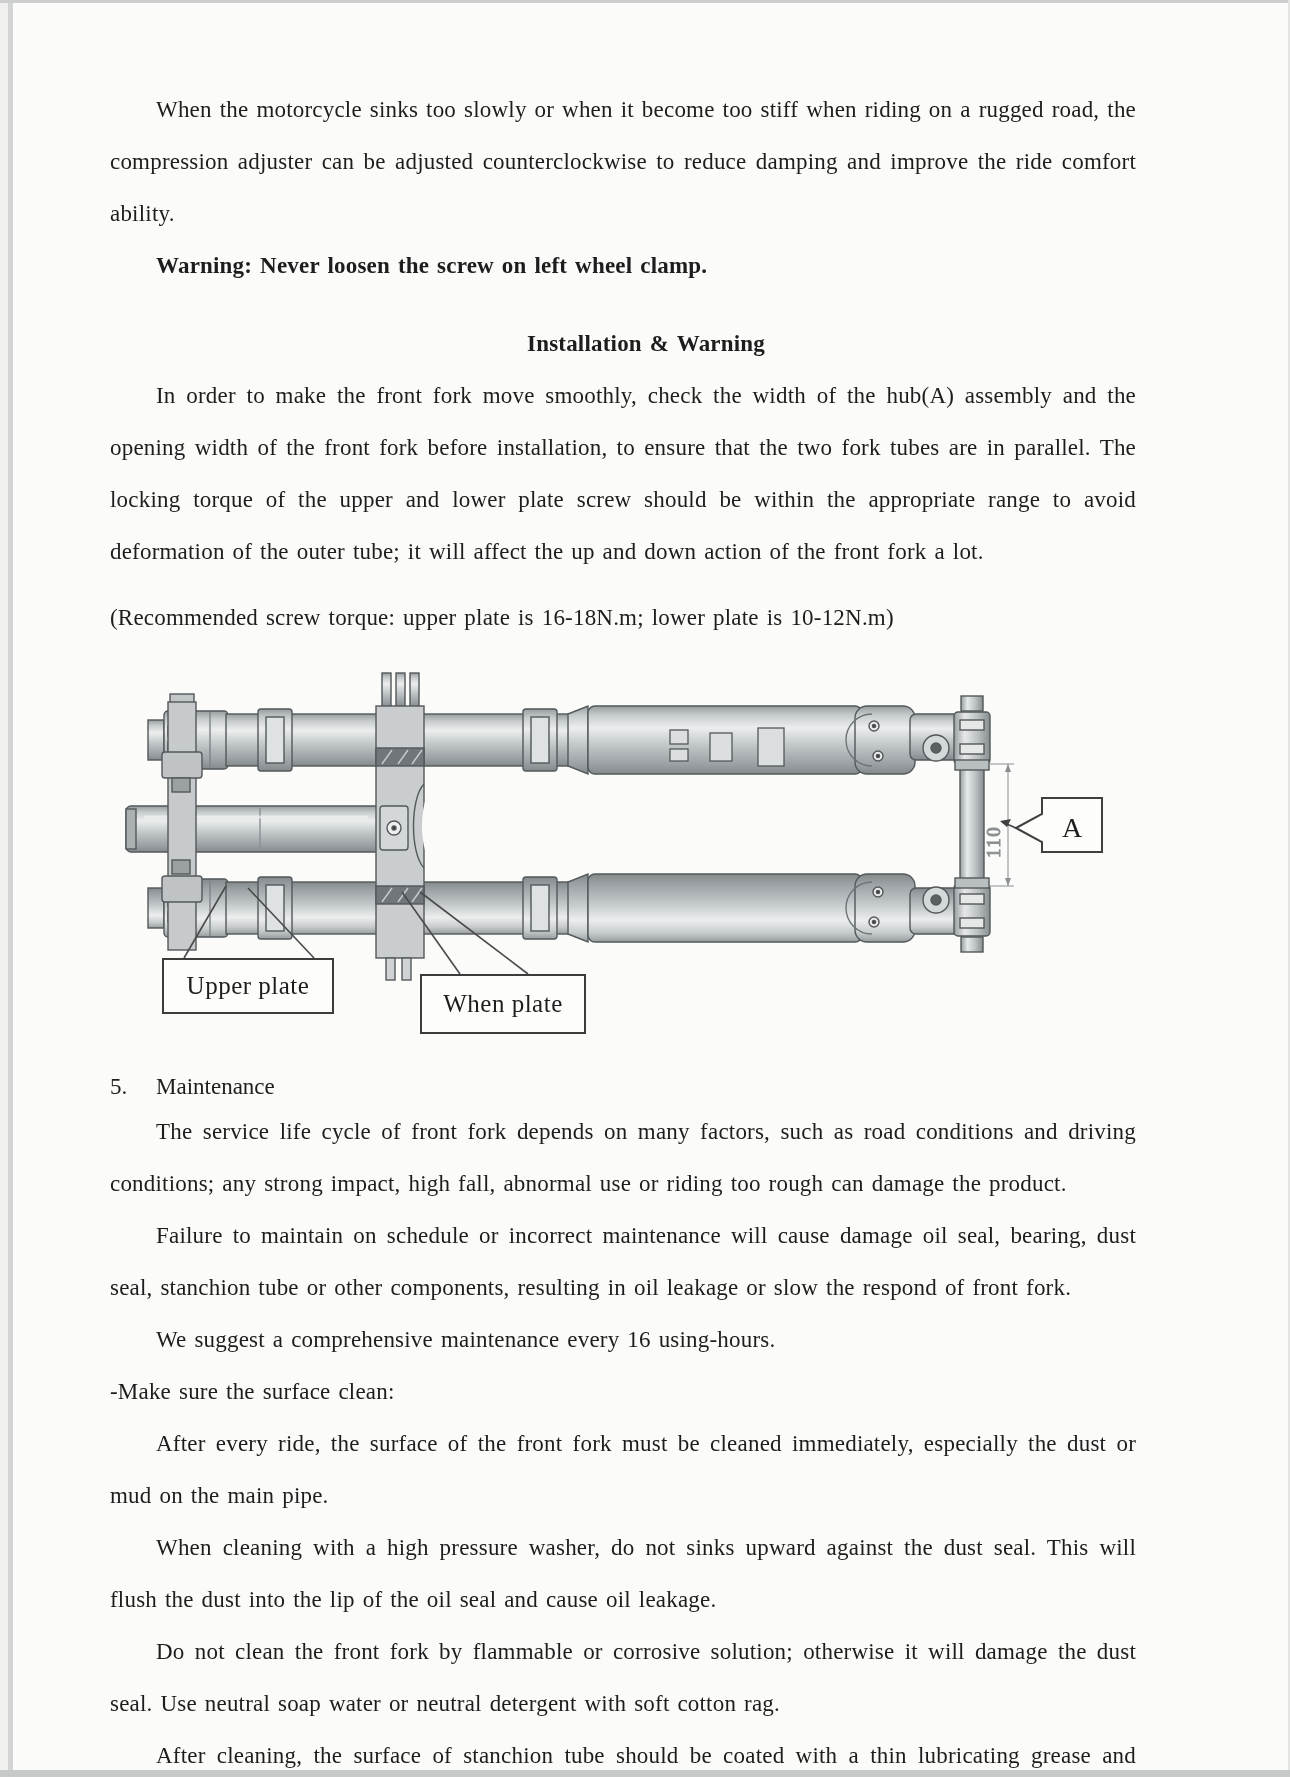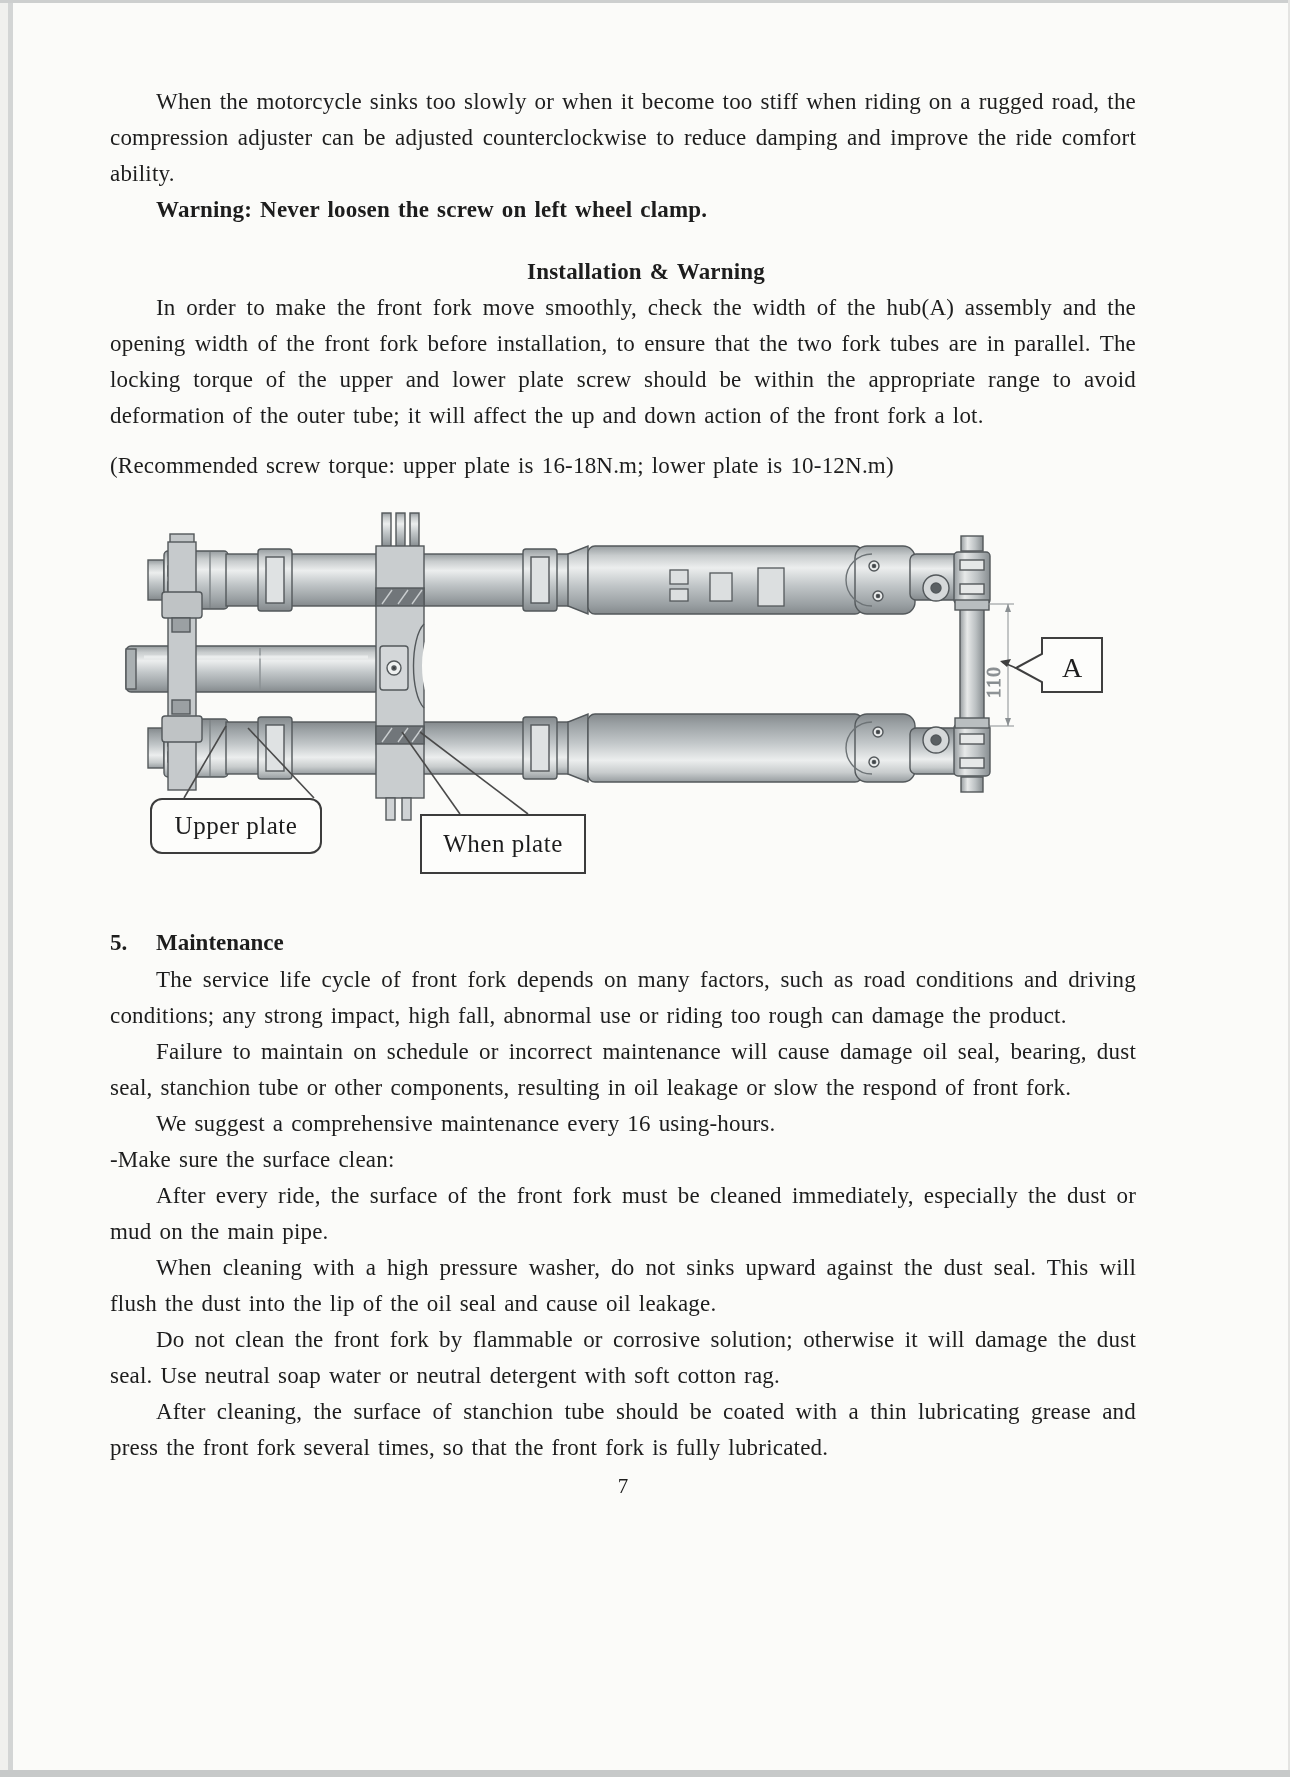"When the motorcycle sinks too" .para { line-height: 36px -> 52px }
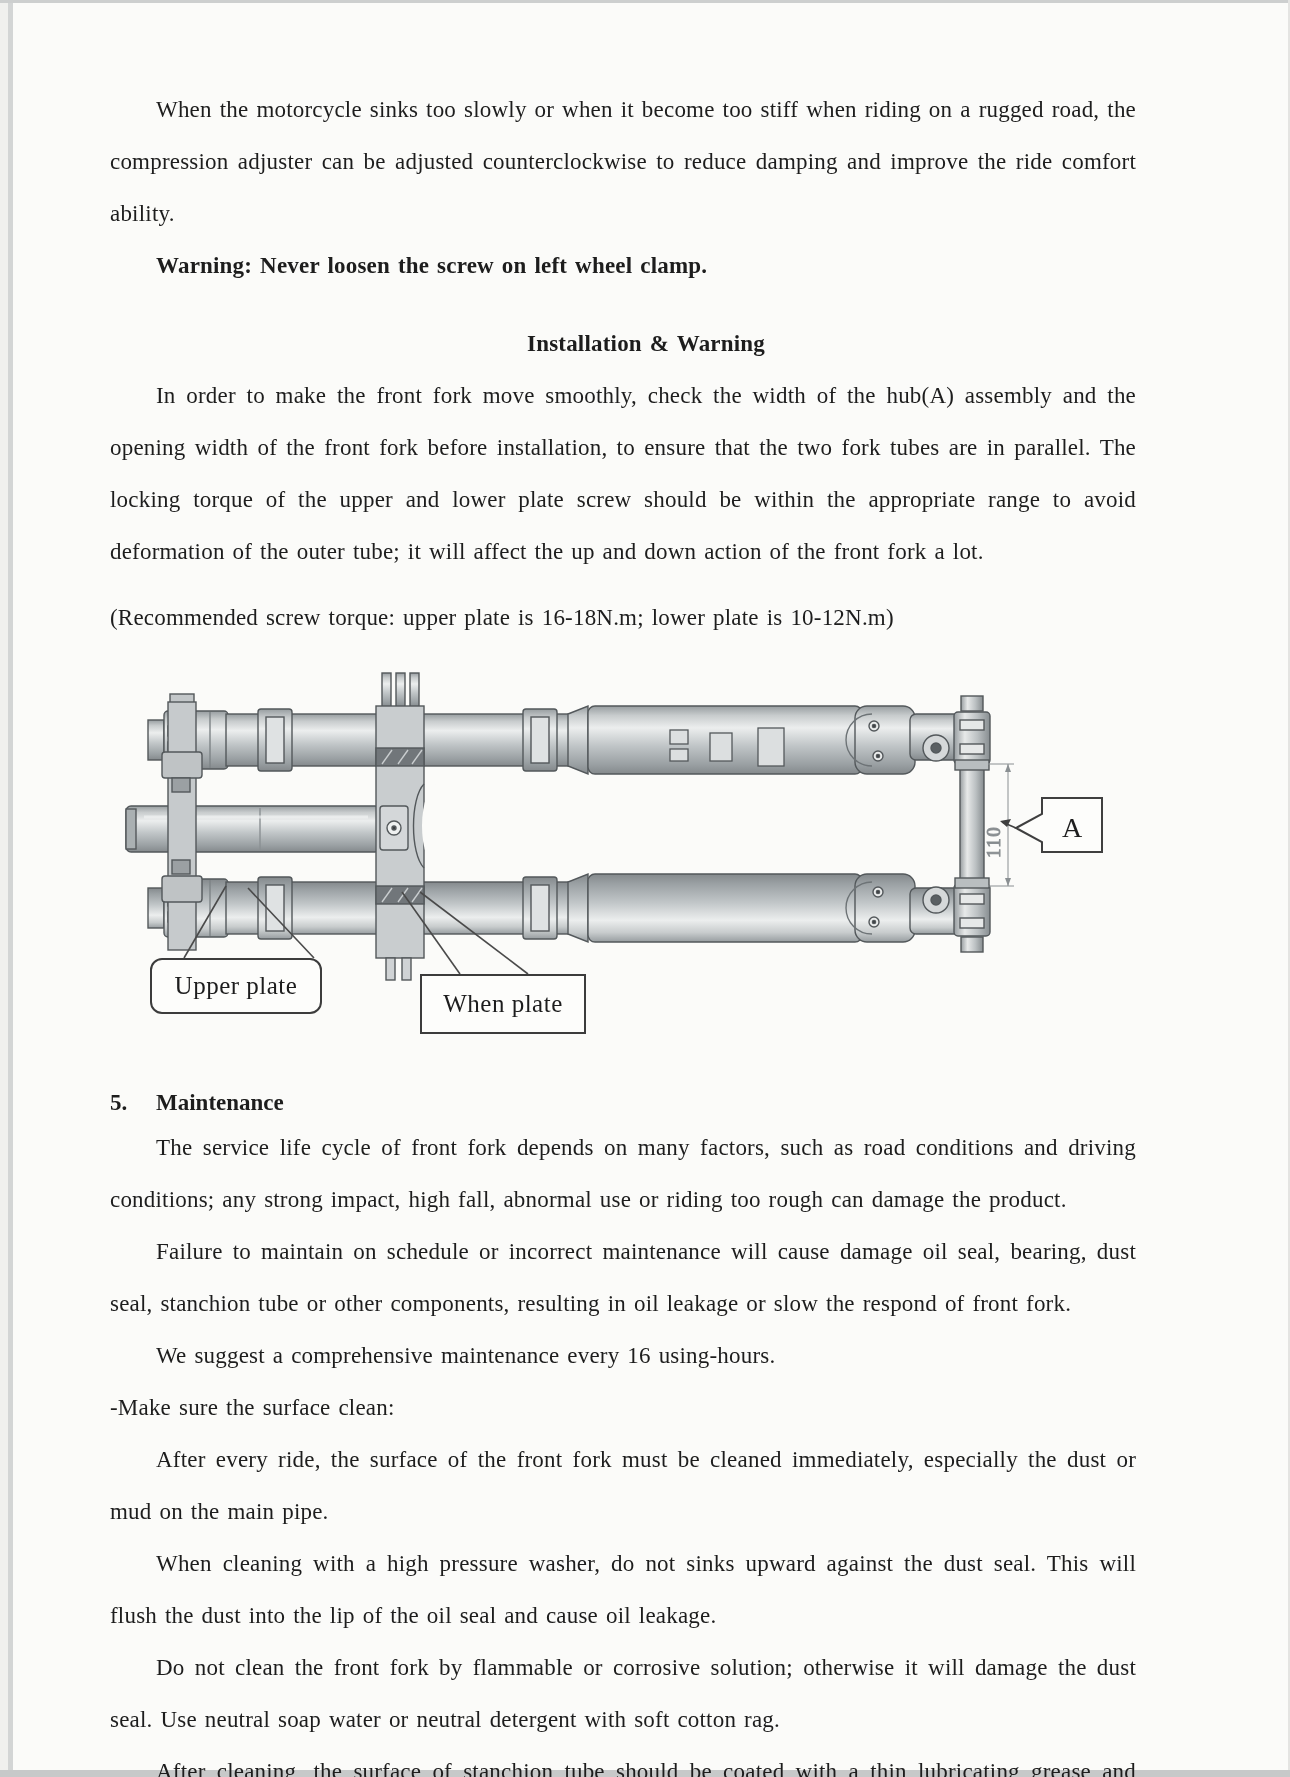"Upper plate" .label-upper { border-radius: 12px -> none; left: 40px -> 52px }
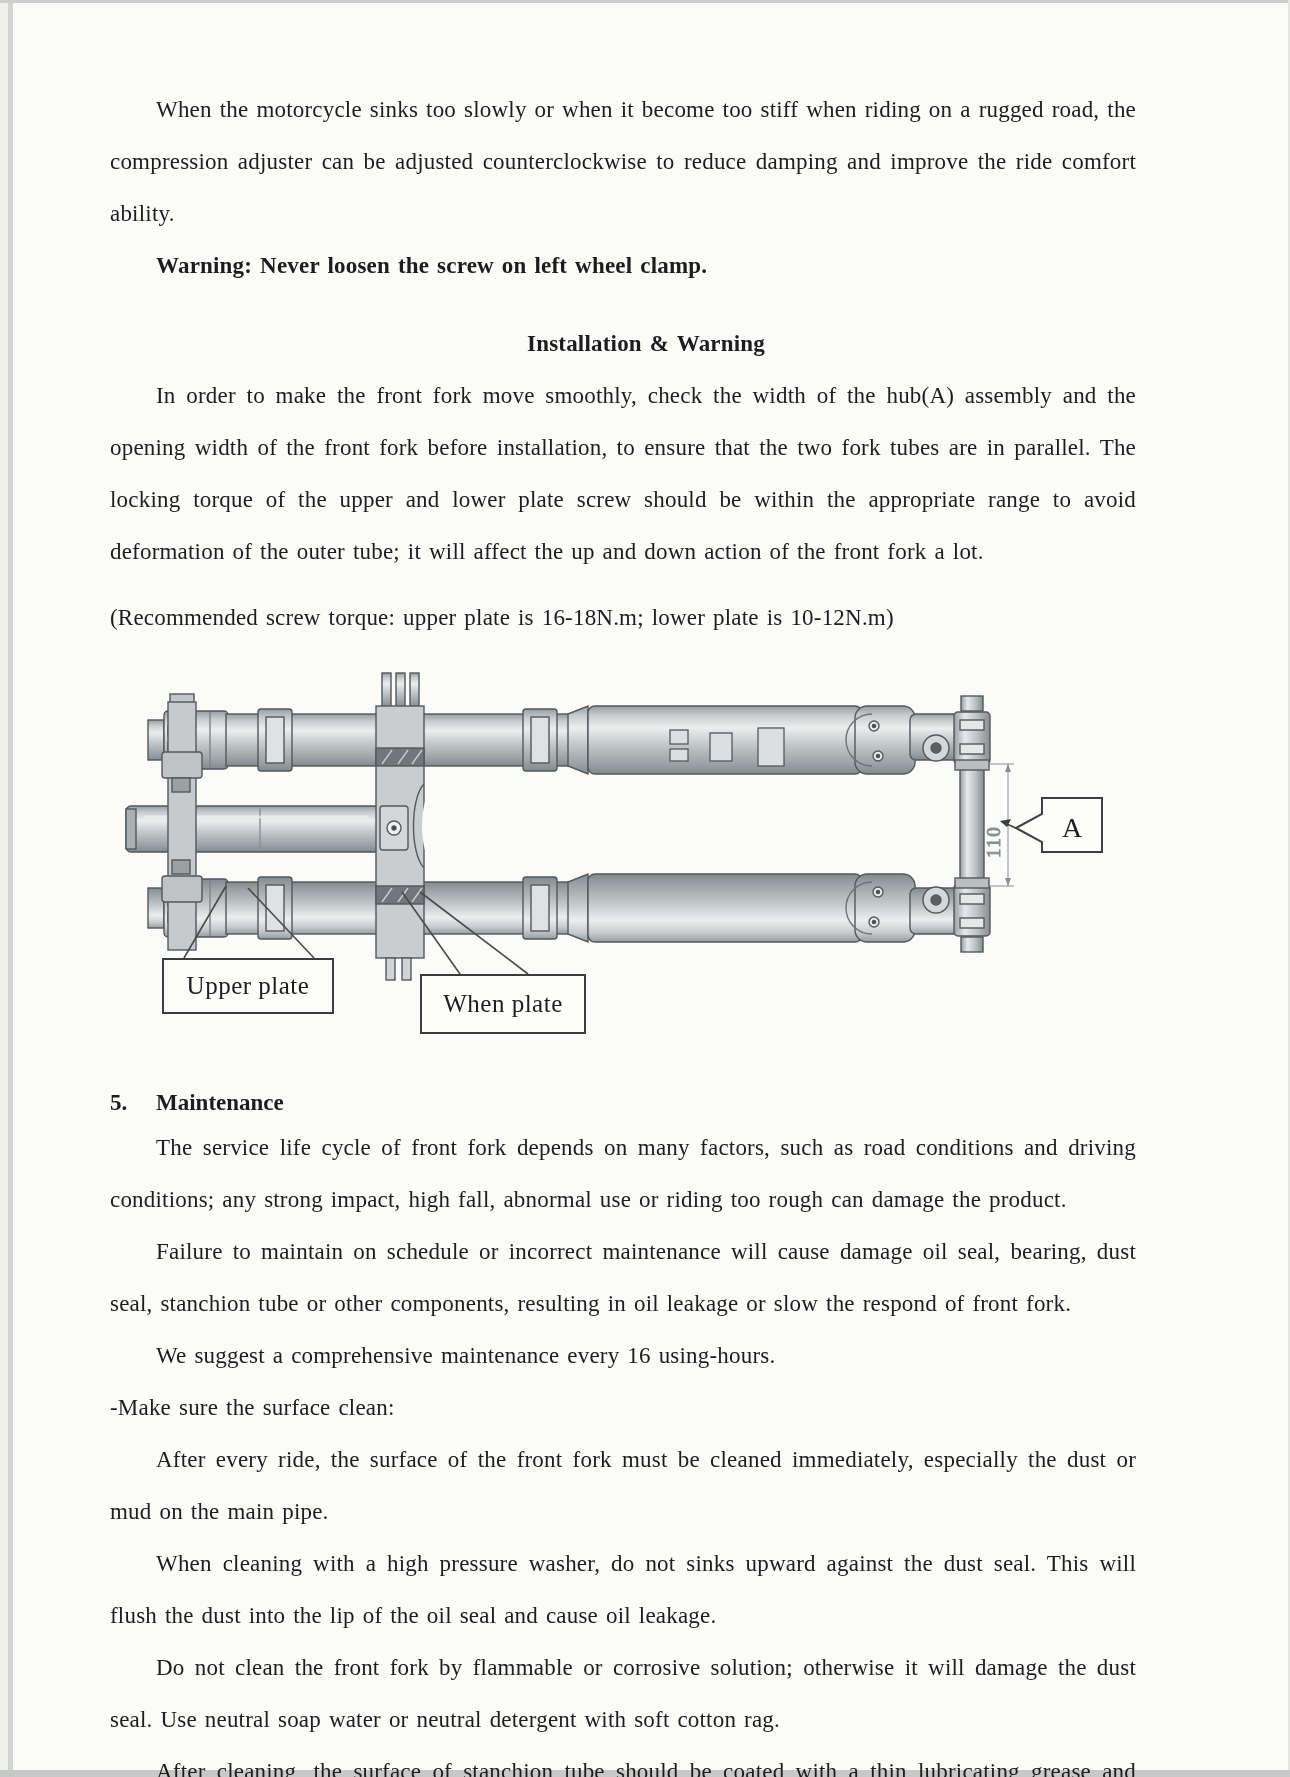"5. Maintenance" .sec5 { font-weight: bold -> normal; margin-top: 32px -> 16px }
